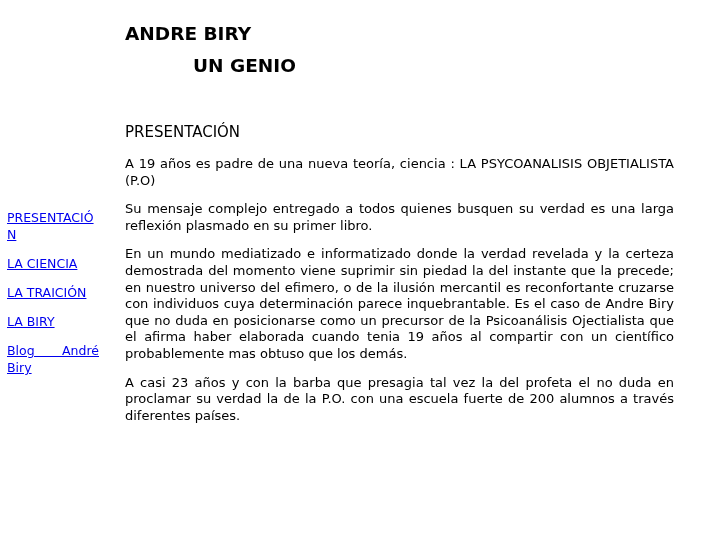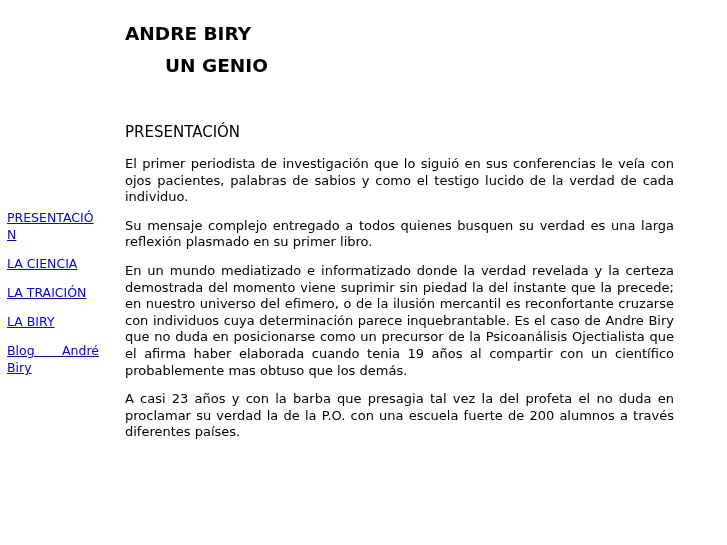"UN GENIO" .title2 { left: 40px -> 68px }
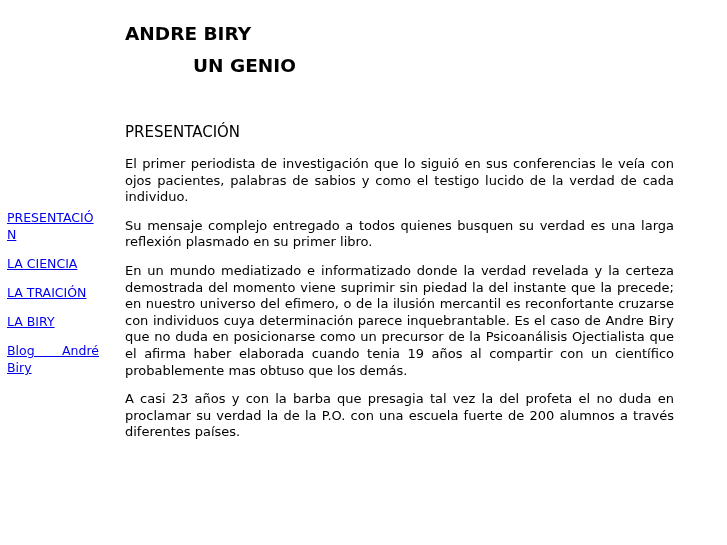"A 19 años es padre" p { html: none -> <p>A 19 años es padre de una nueva teoría, ciencia : LA PSYCOANALISIS OBJETIALISTA (P.O)</p> }
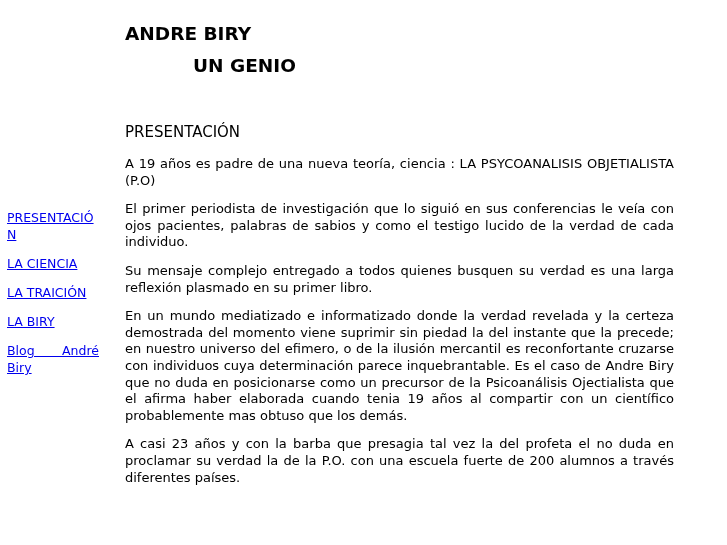"El primer periodista de investigación" p { html: <p>El primer periodista de investigación que lo siguió en sus conferencias le veía con ojos pacientes, palabras de sabios y como el testigo lucido de la verdad de cada individuo.</p> -> none }
